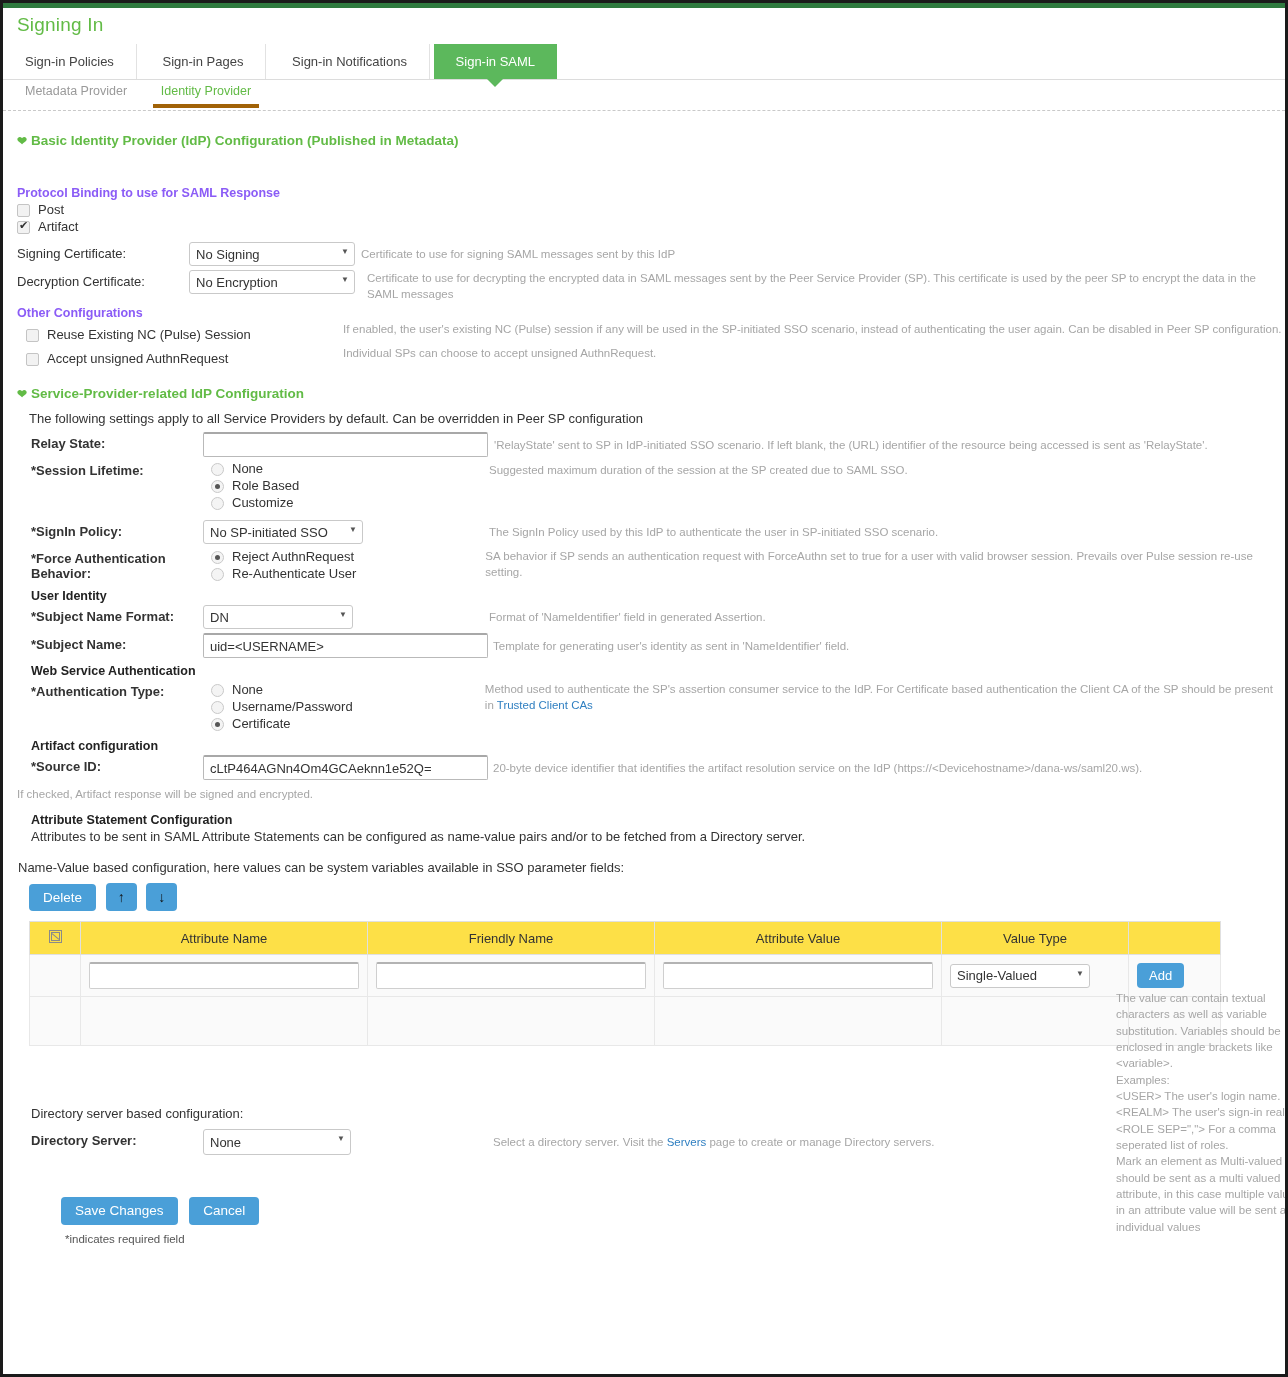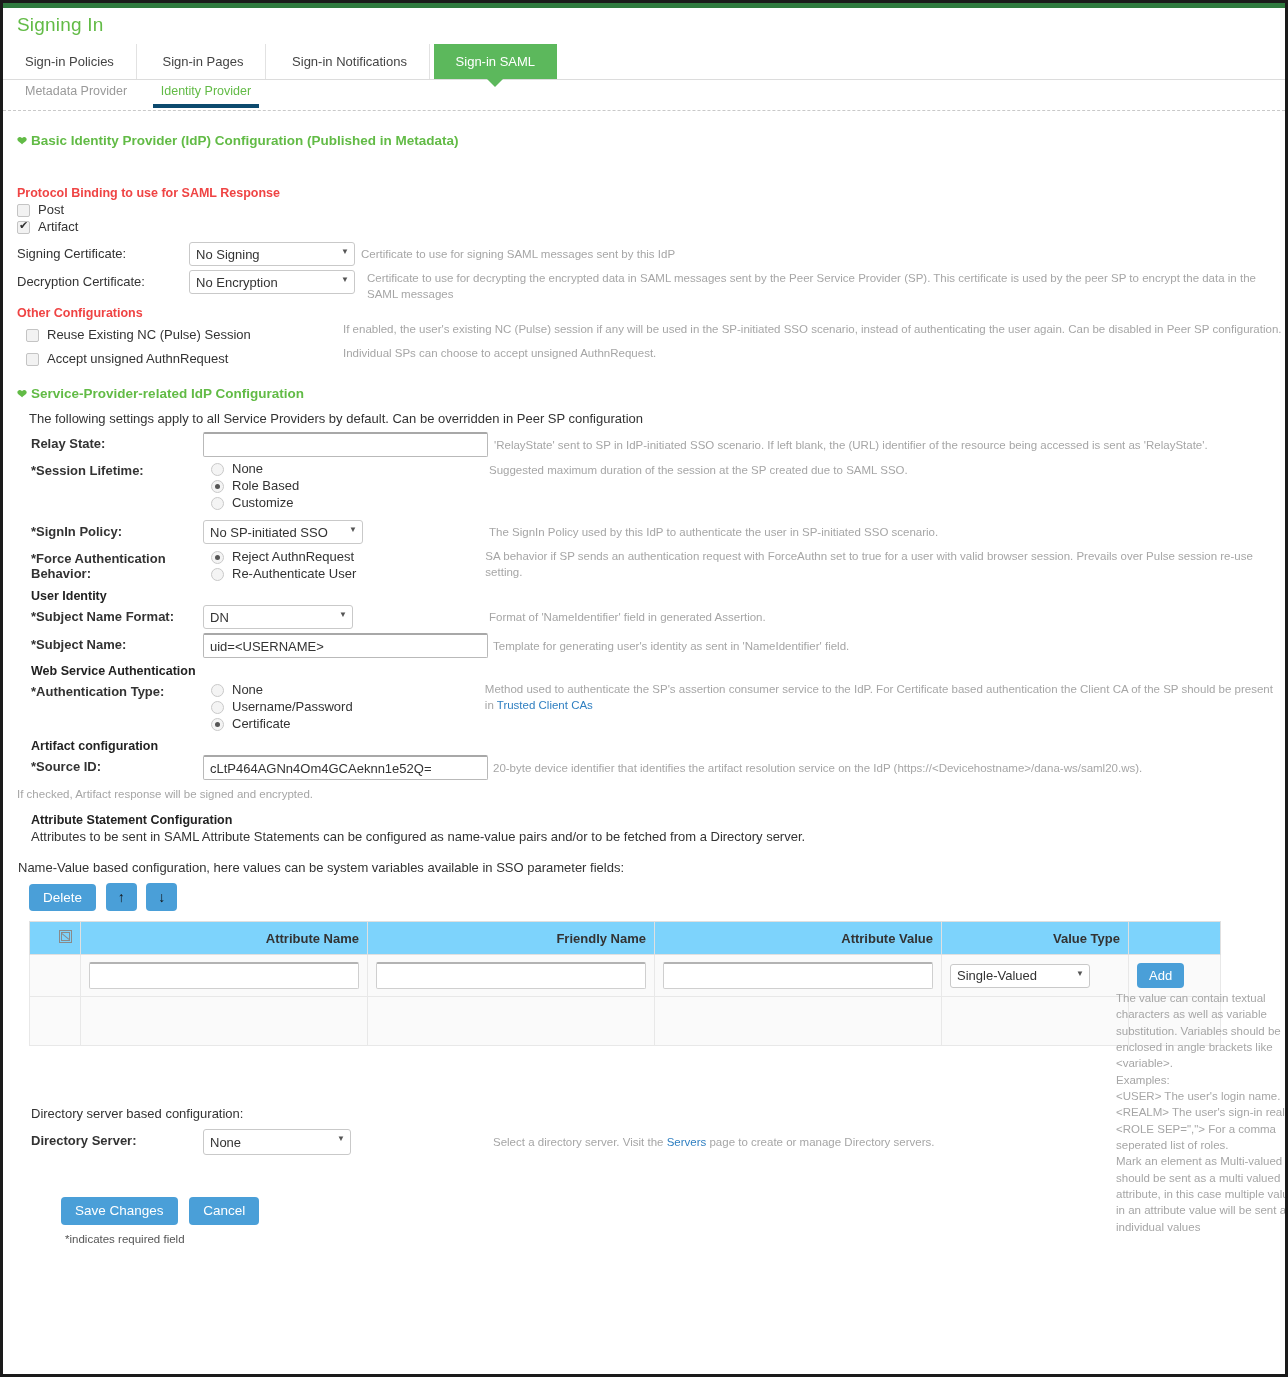"Identity Provider" .subtab.active { border-bottom: 4px solid #0c4a6e -> 4px solid #a16207 }
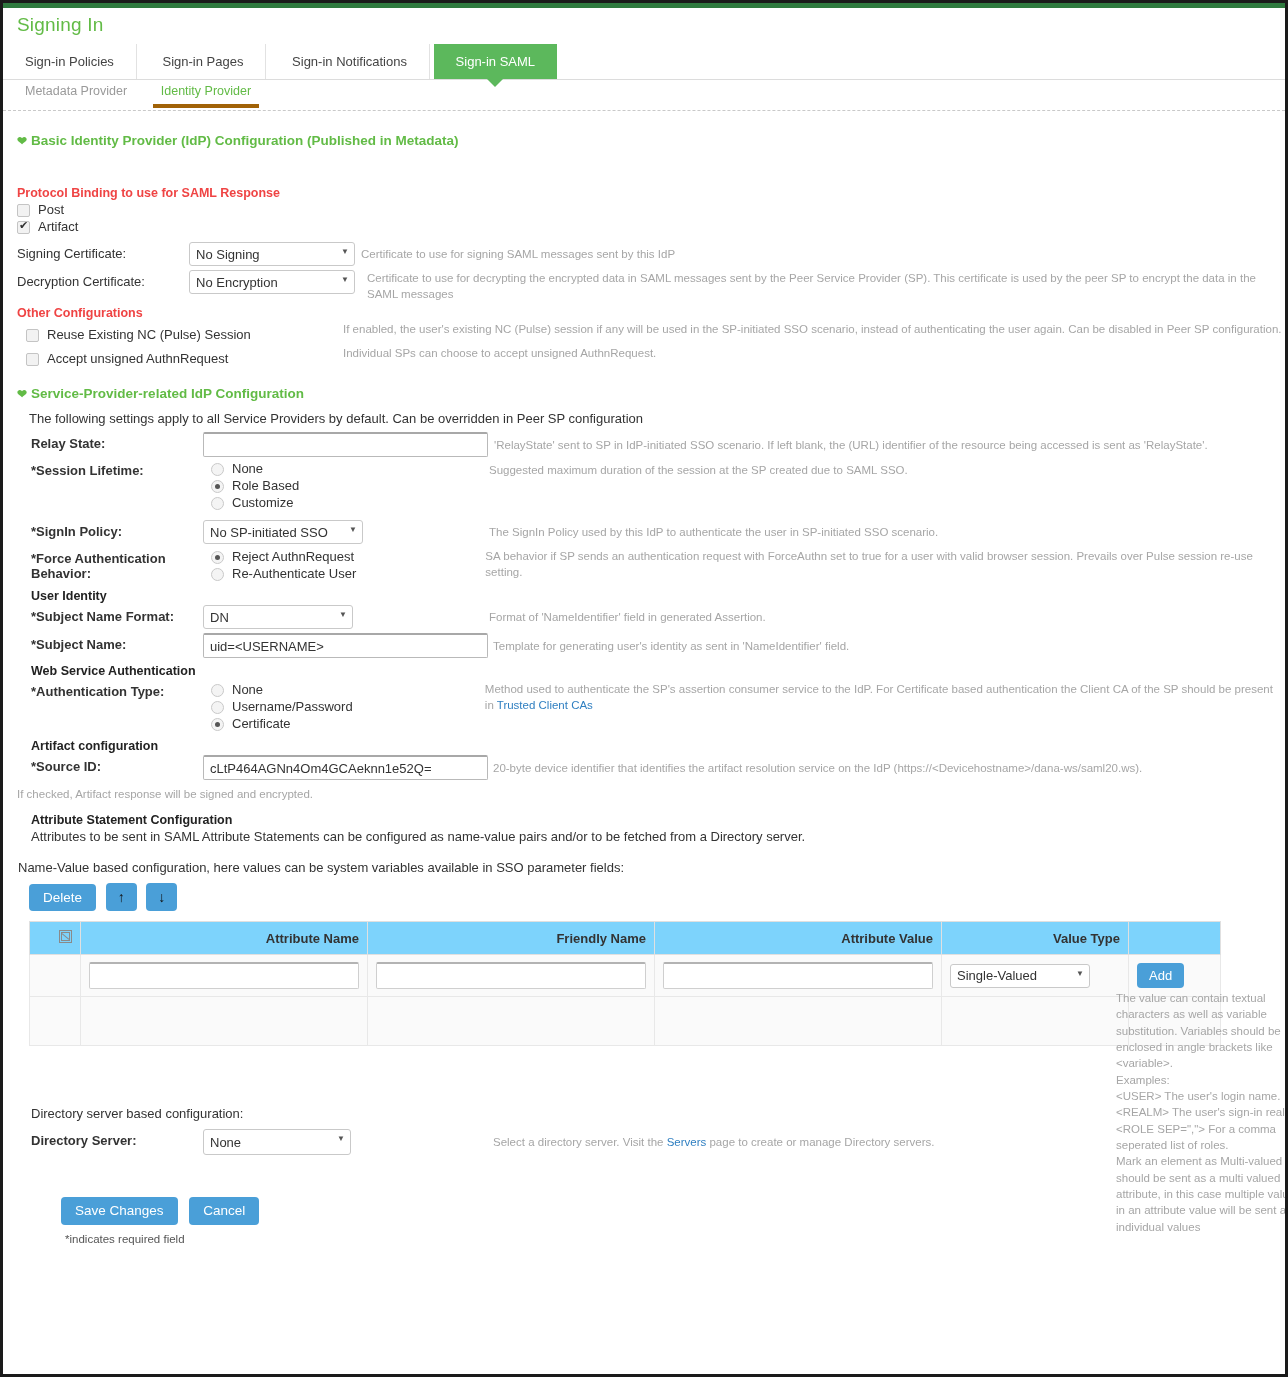"Protocol Binding to use for" .group-label { color: #ef4444 -> #8b5cf6 }
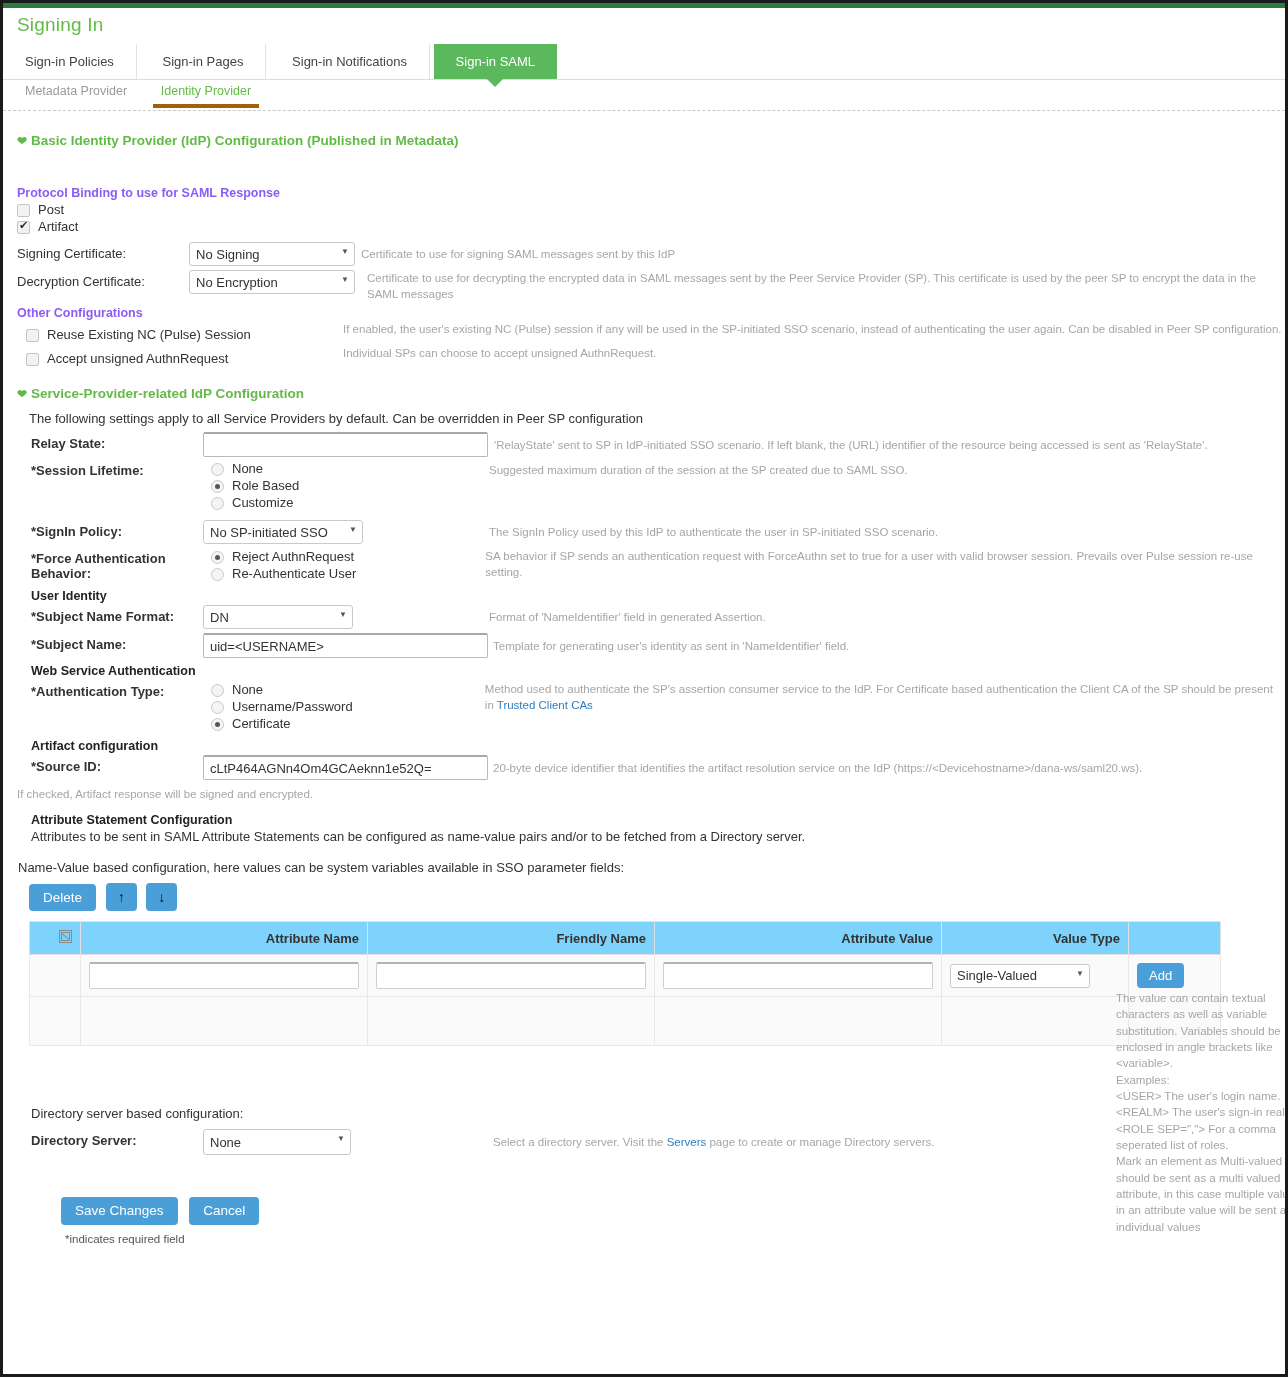"Attribute Name" table.attrs th { background: #7dd3fc -> #fde047; font-weight: bold -> normal; text-align: right -> center }
